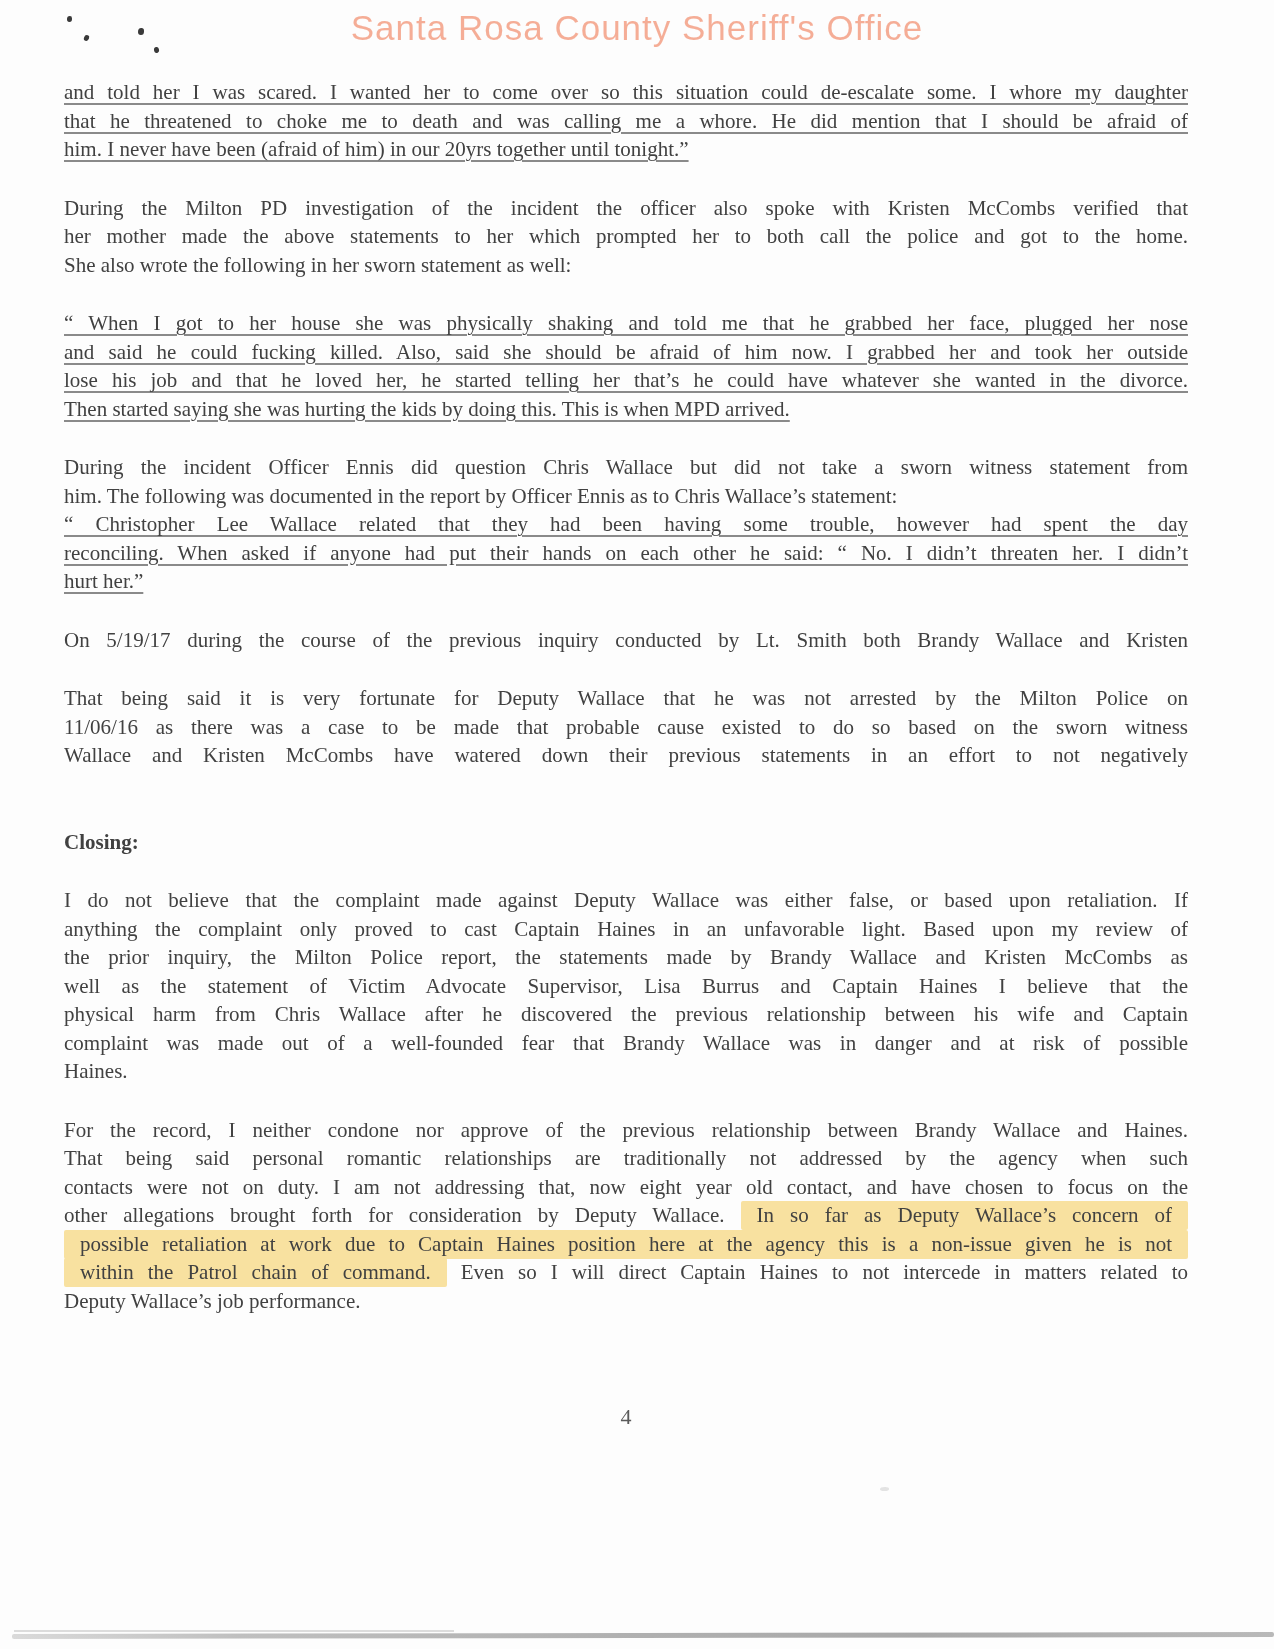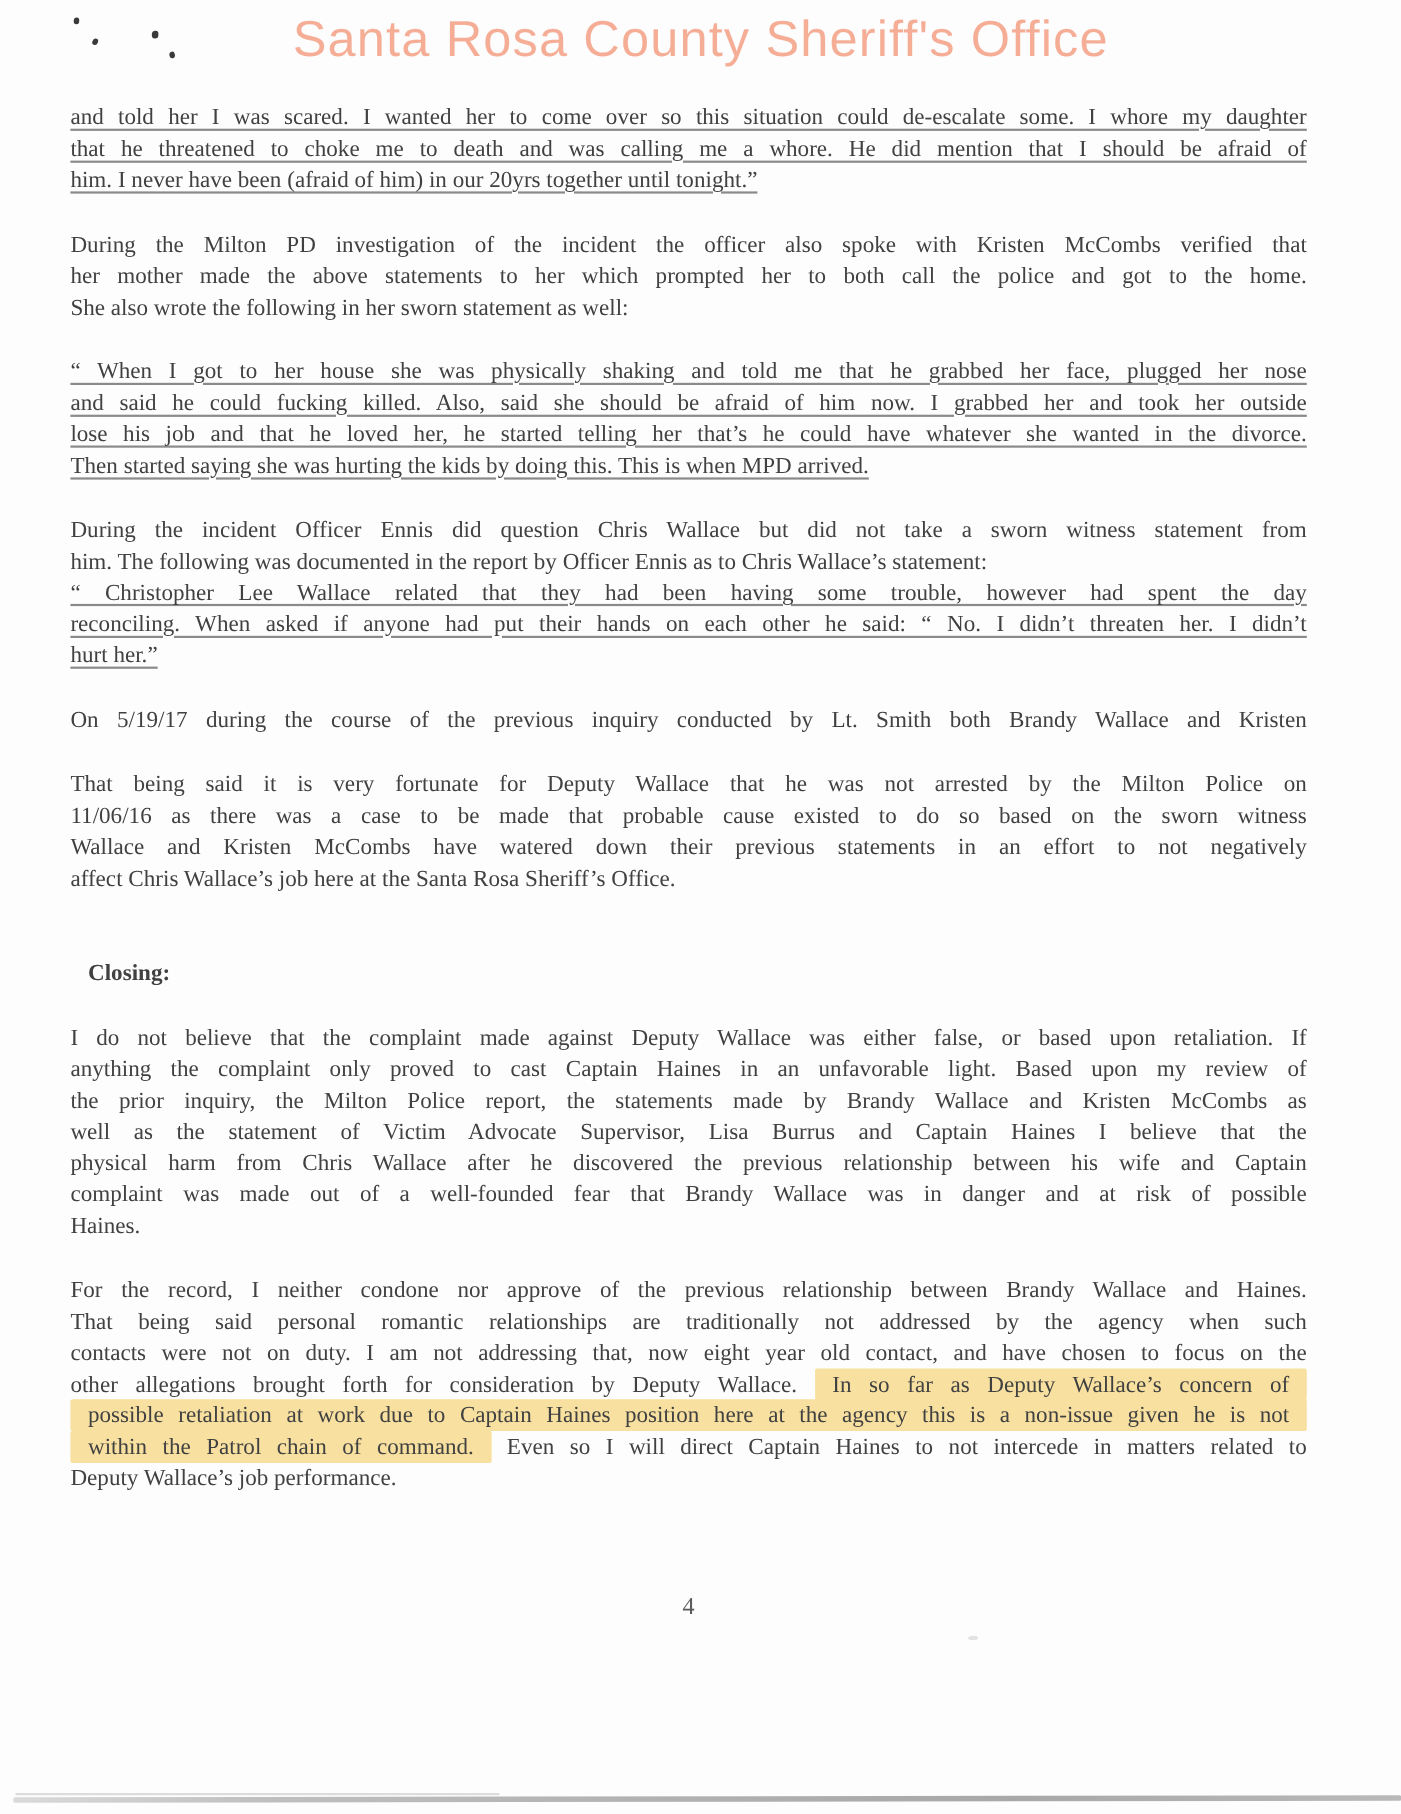"Santa Rosa County Sheriff's Office" .doc-title { font-size: 46px -> 35px }
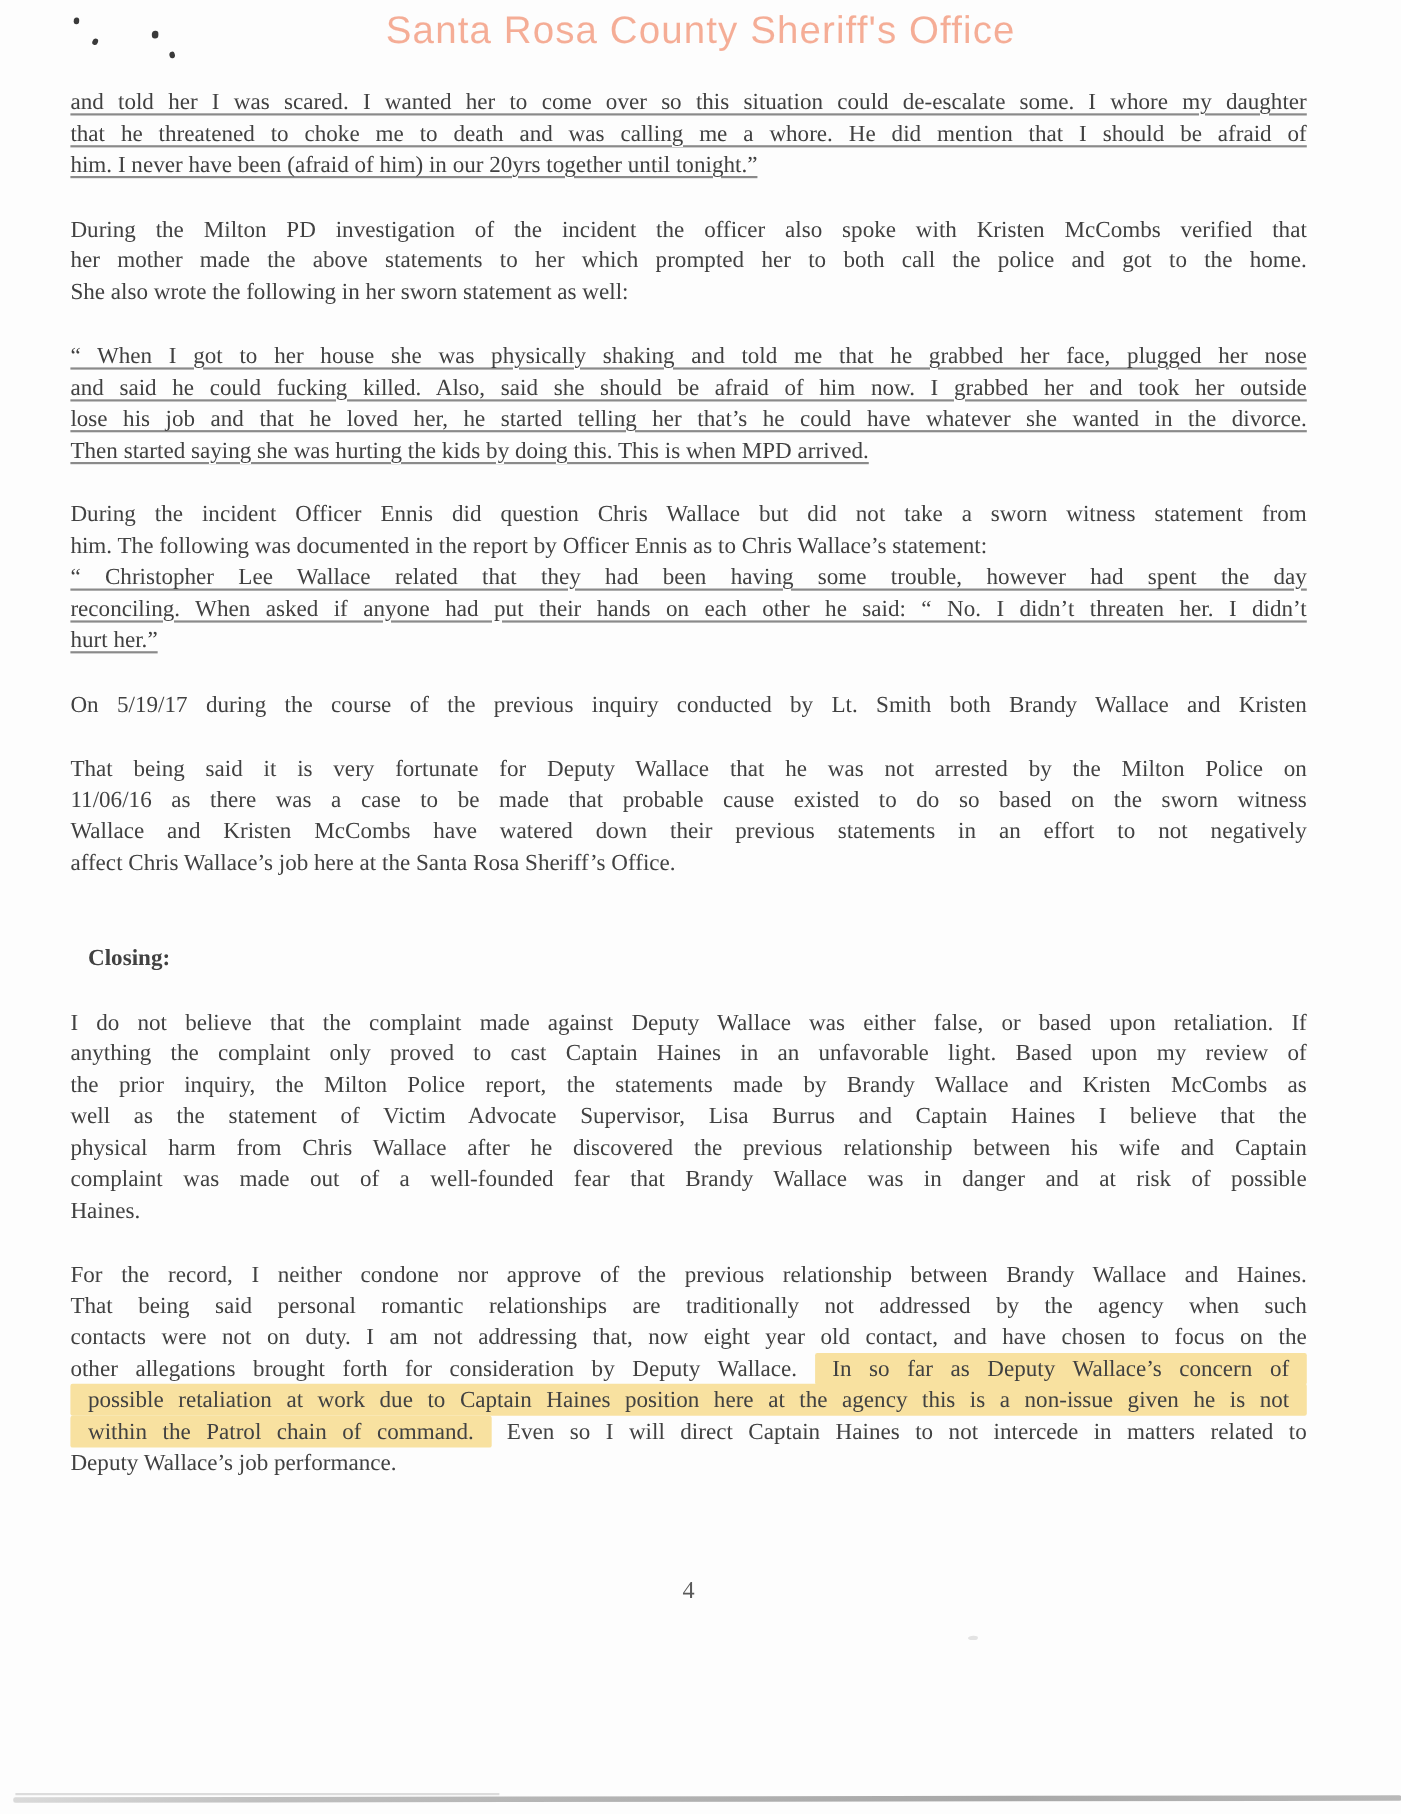"affect Chris Wallace’s job here" div.line { html: <div><span>affect Chris Wallace’s job here at the Santa Rosa Sheriff’s Office.</span></div> -> none }
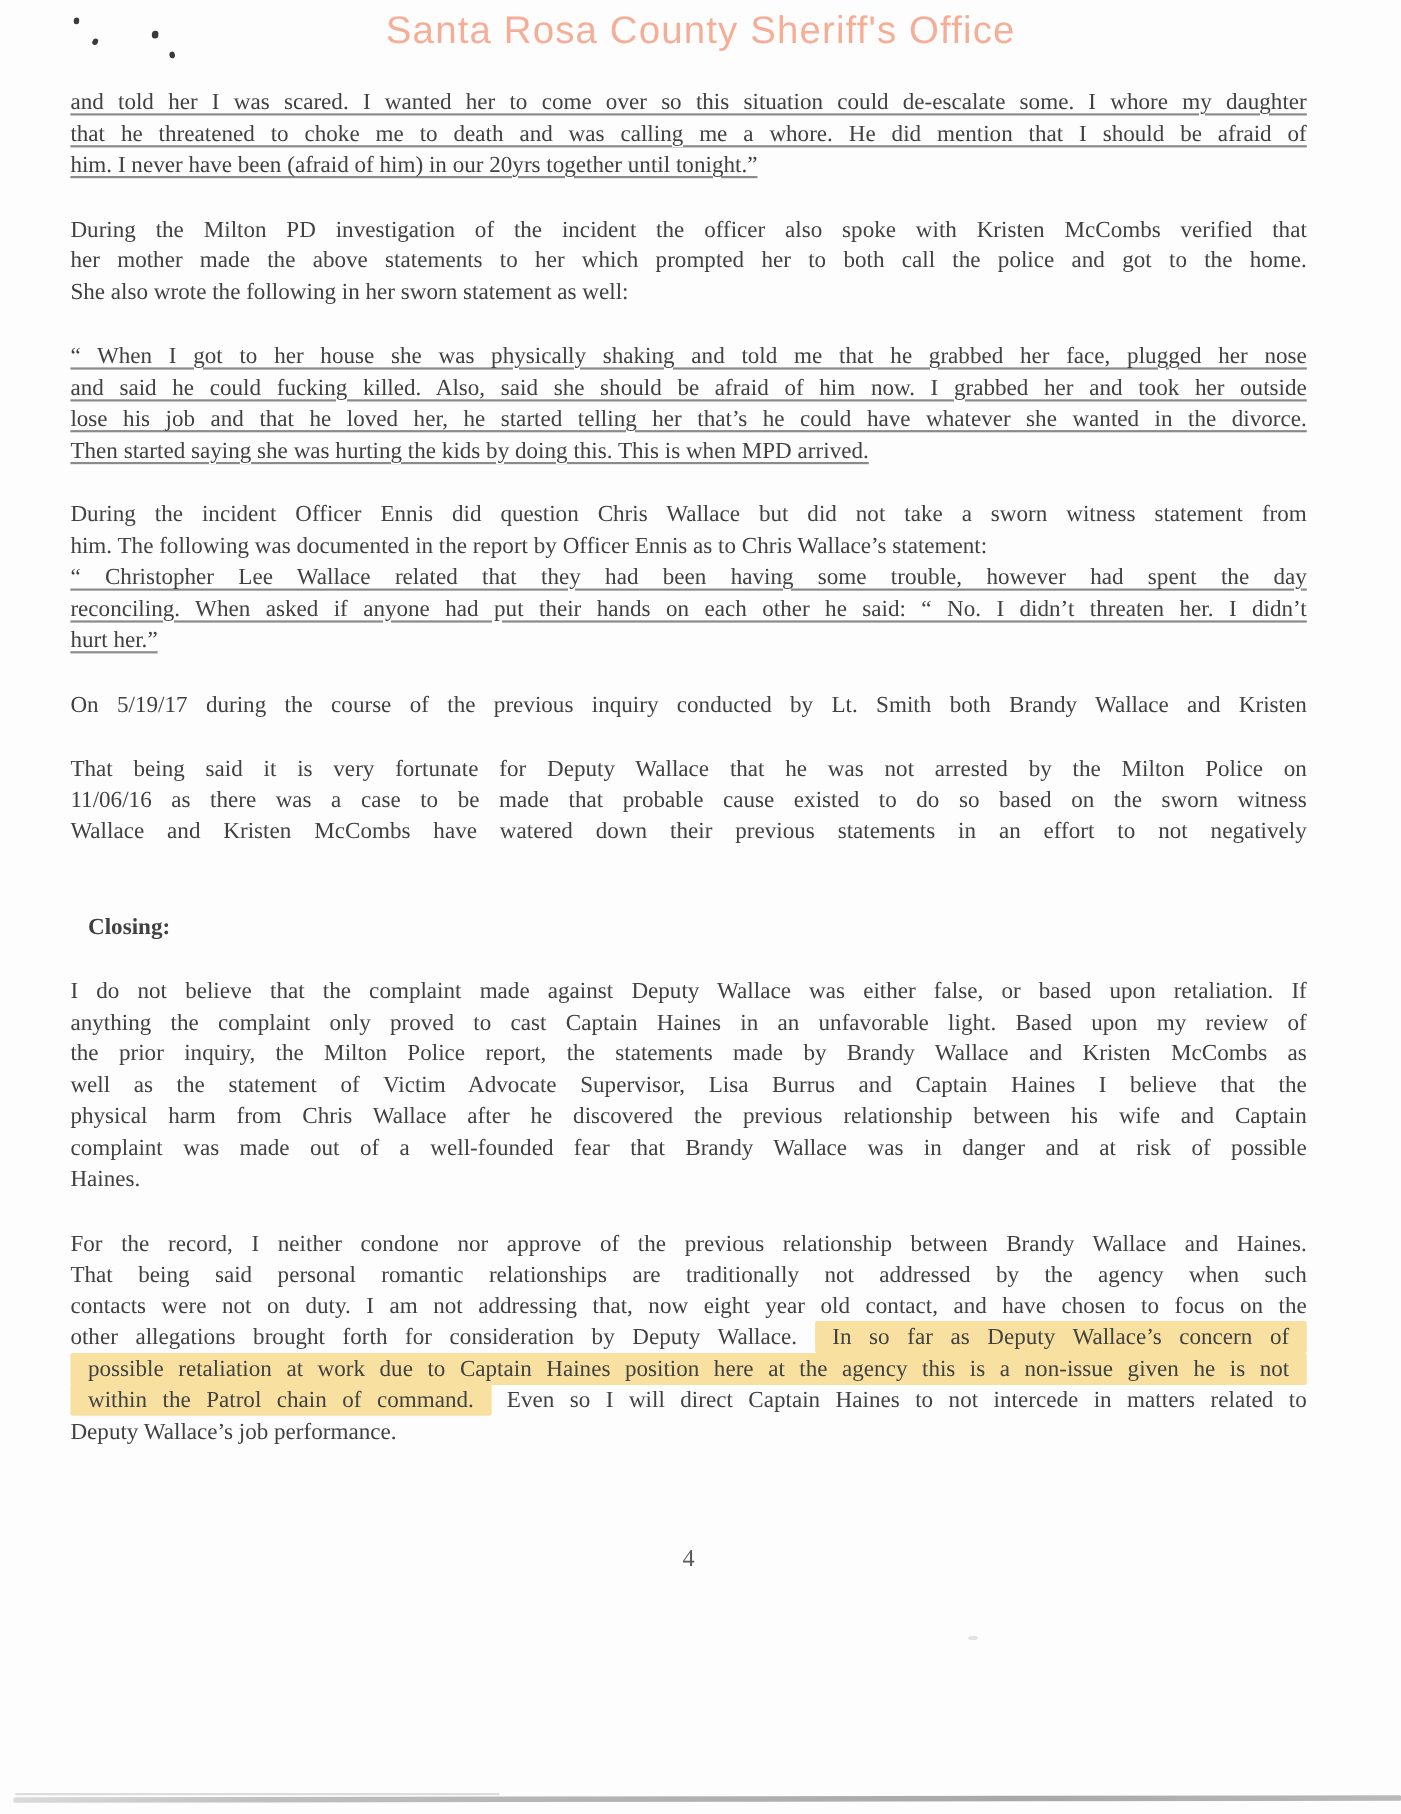"Closing:" .para.gap2 { margin-left: 16px -> none }
